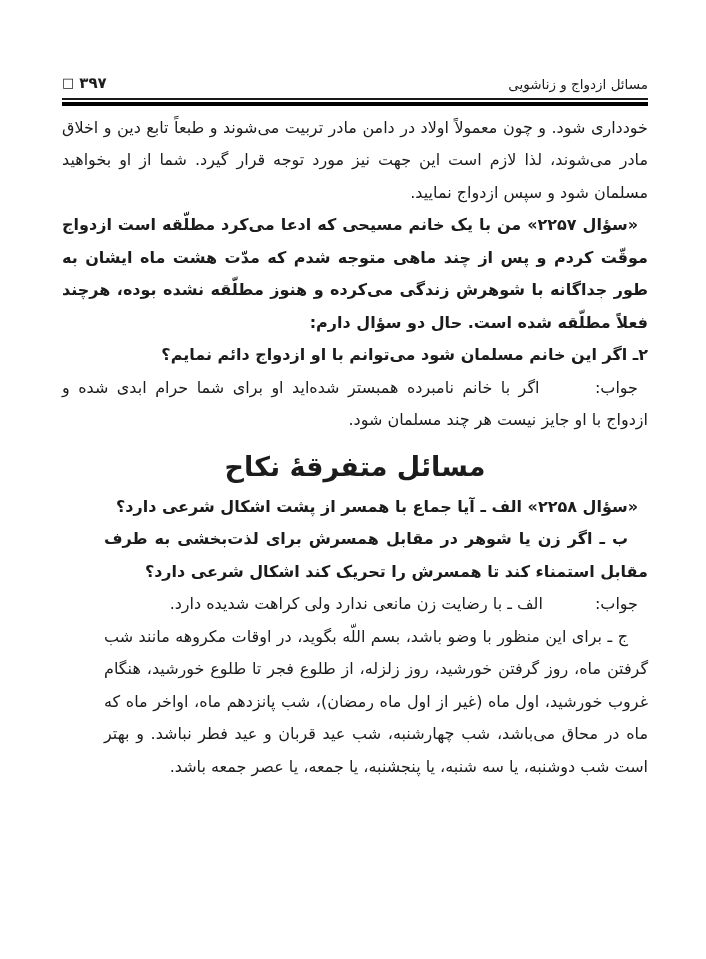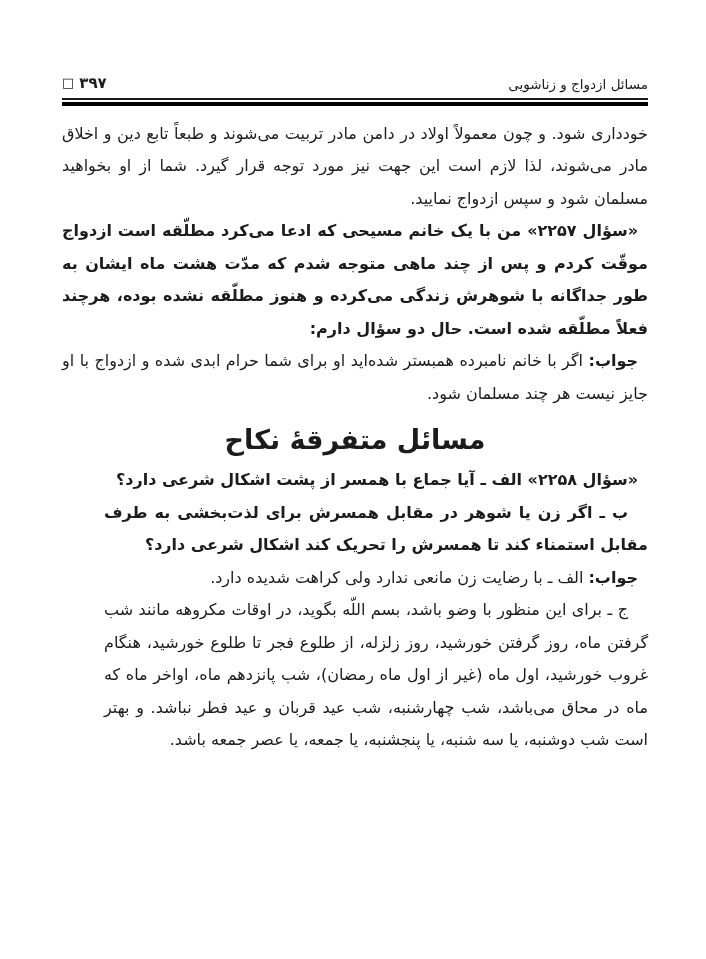"خودداری شود. و چون معمولاً" main { padding-top: 12px -> 6px }
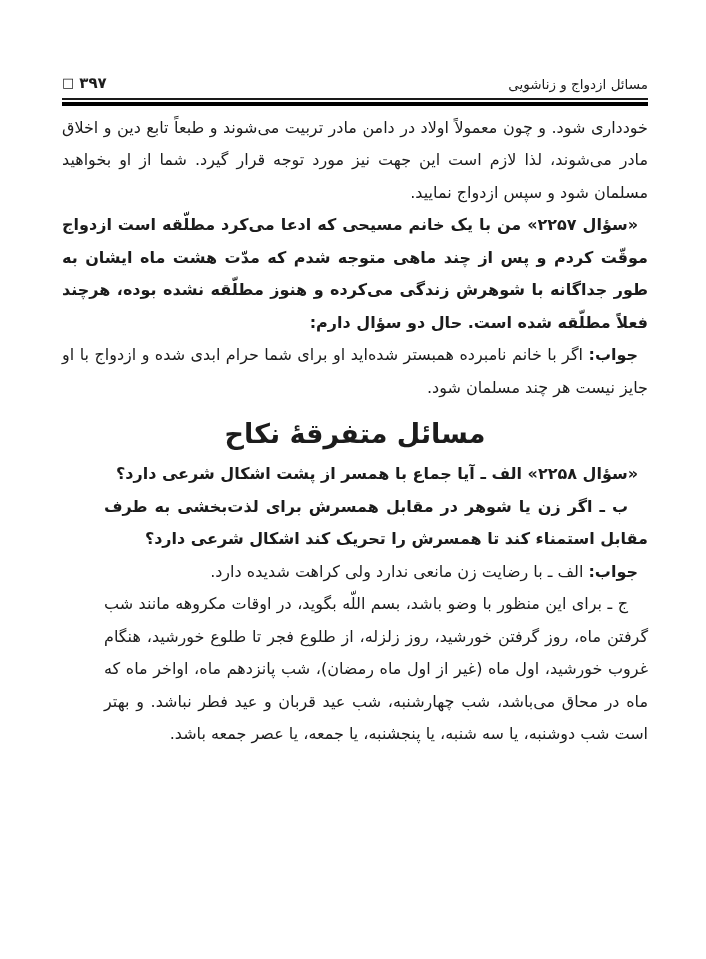"۲ـ اگر این خانم مسلمان" p.para { html: none -> <p><span>۲ـ اگر این خانم مسلمان شود می‌توانم با او ازدواج دائم نمایم؟</span></p> }
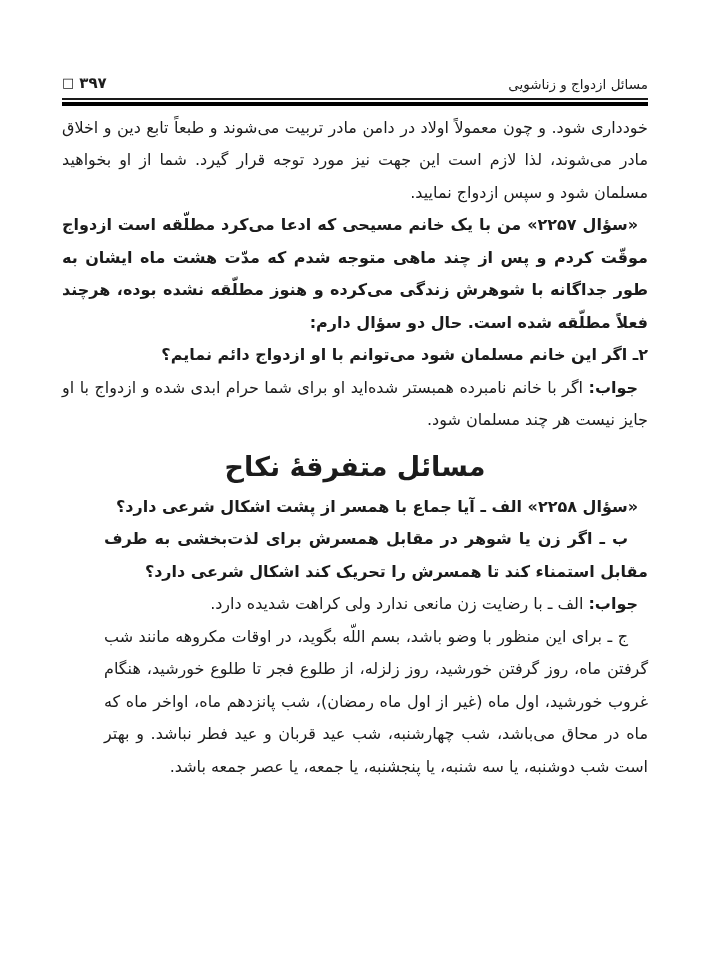"جواب:" .answer-label { font-weight: bold -> normal; margin-left: none -> 47px }
